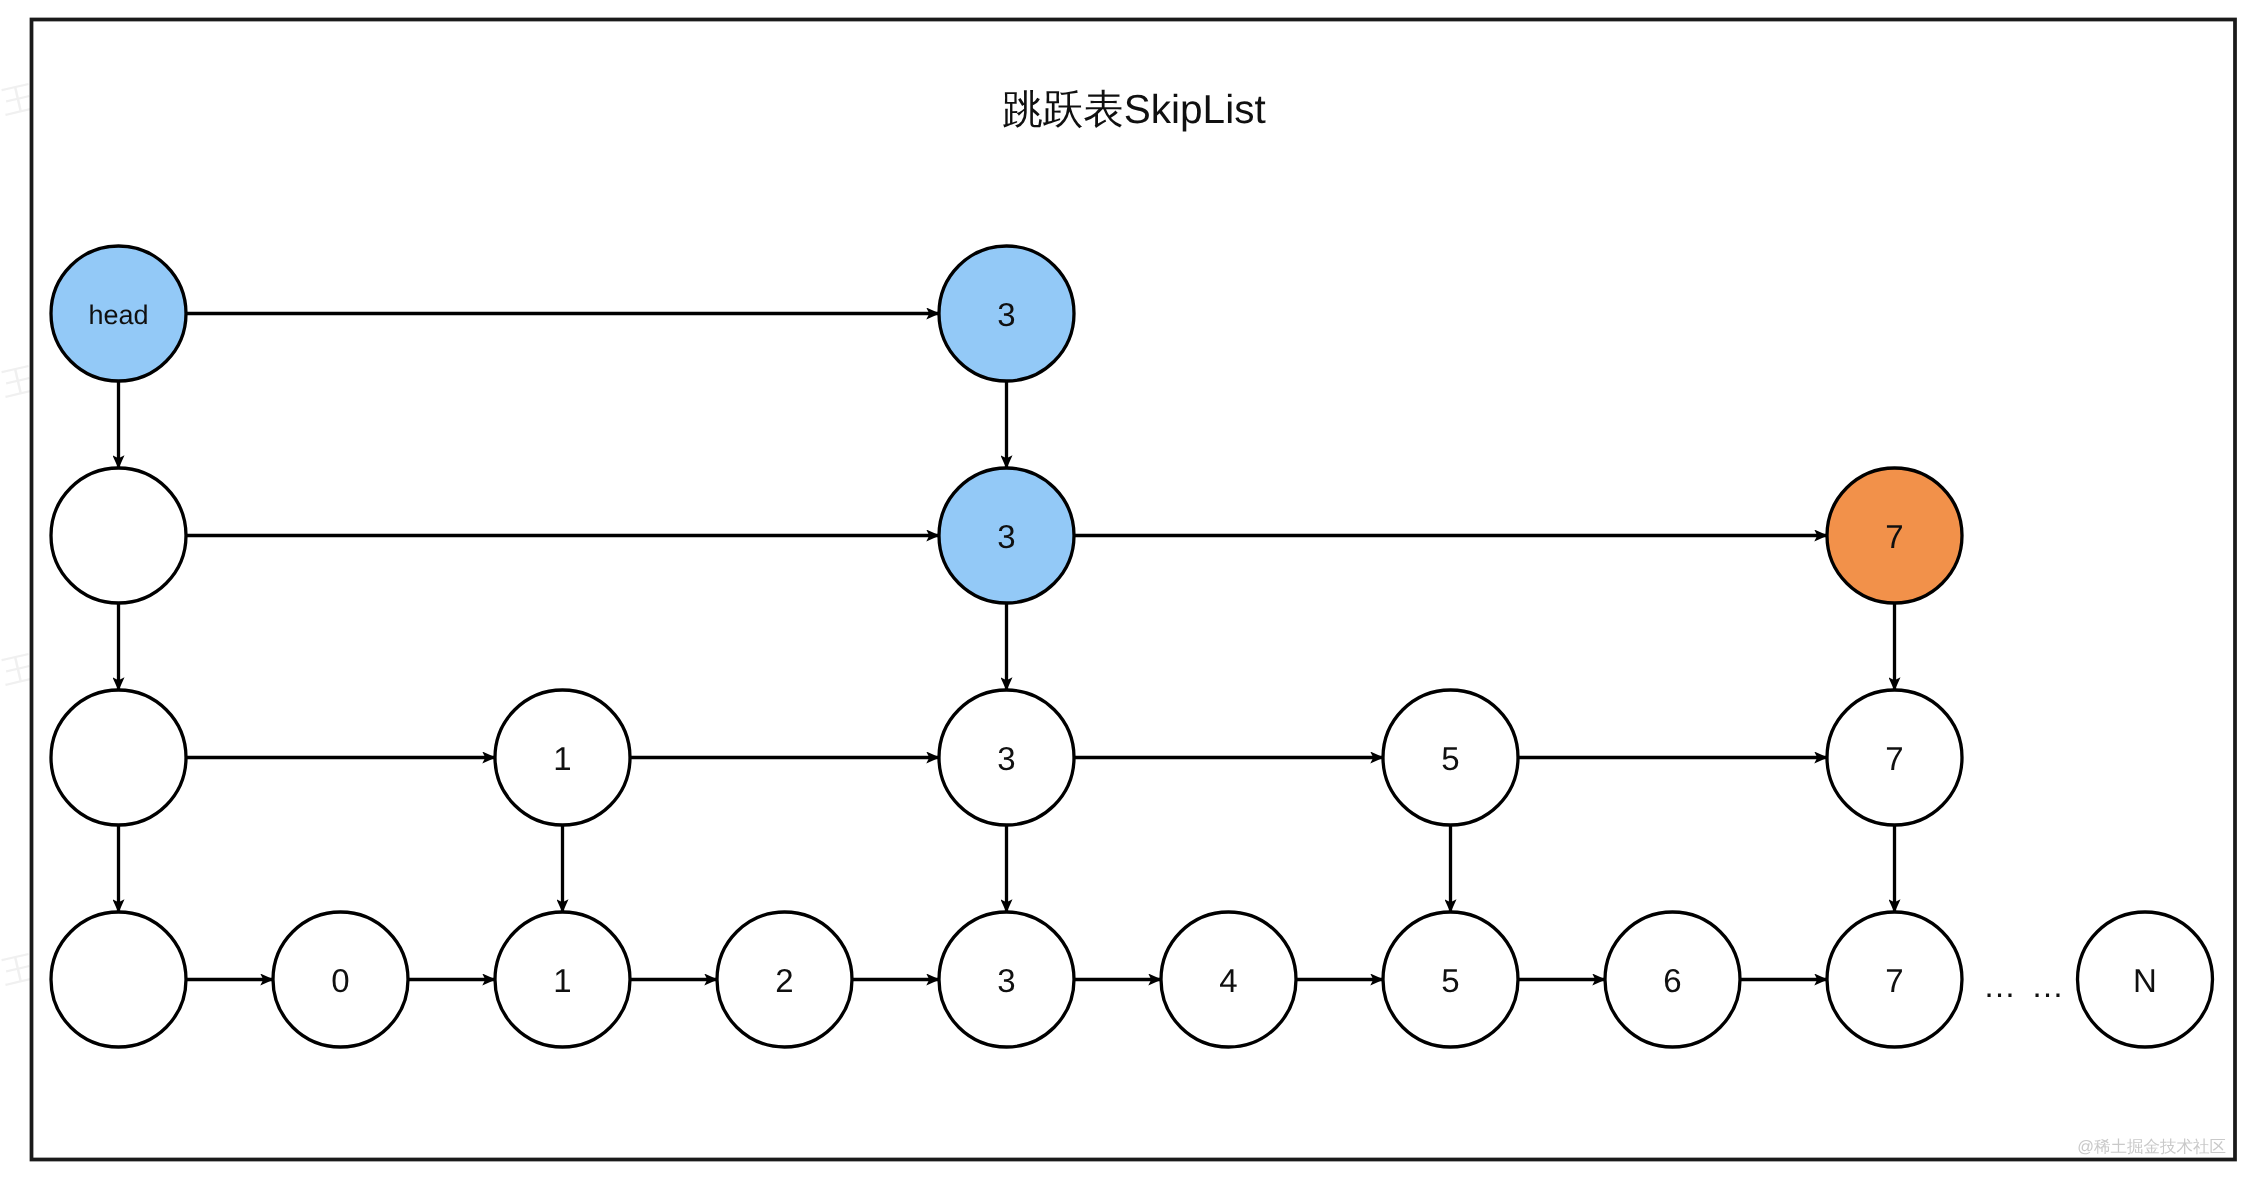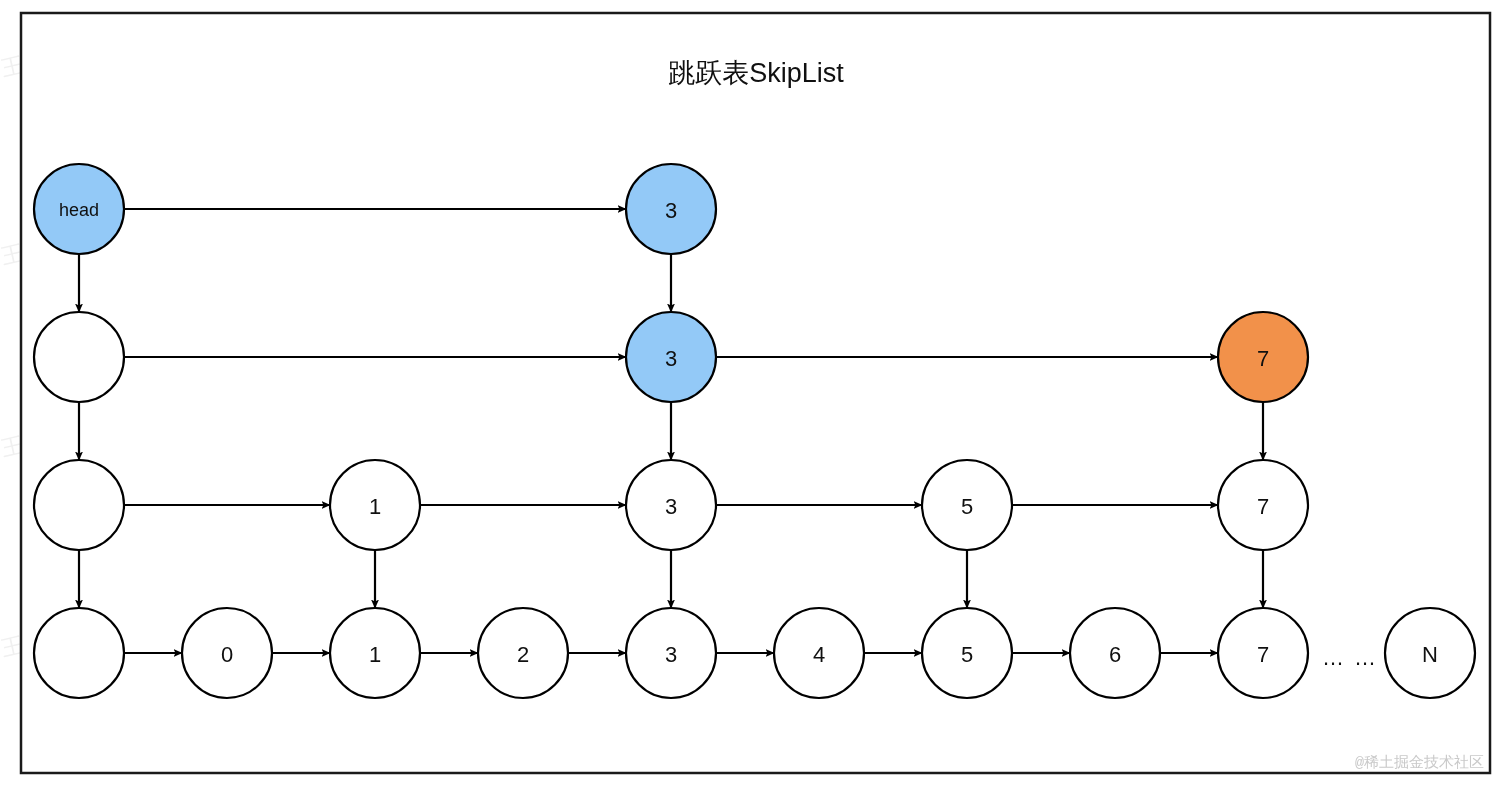"@稀土掘金技术社区" .credit { font-family: Liberation Mono, monospace -> Liberation Sans, sans-serif; font-size: 15px -> 11px }
